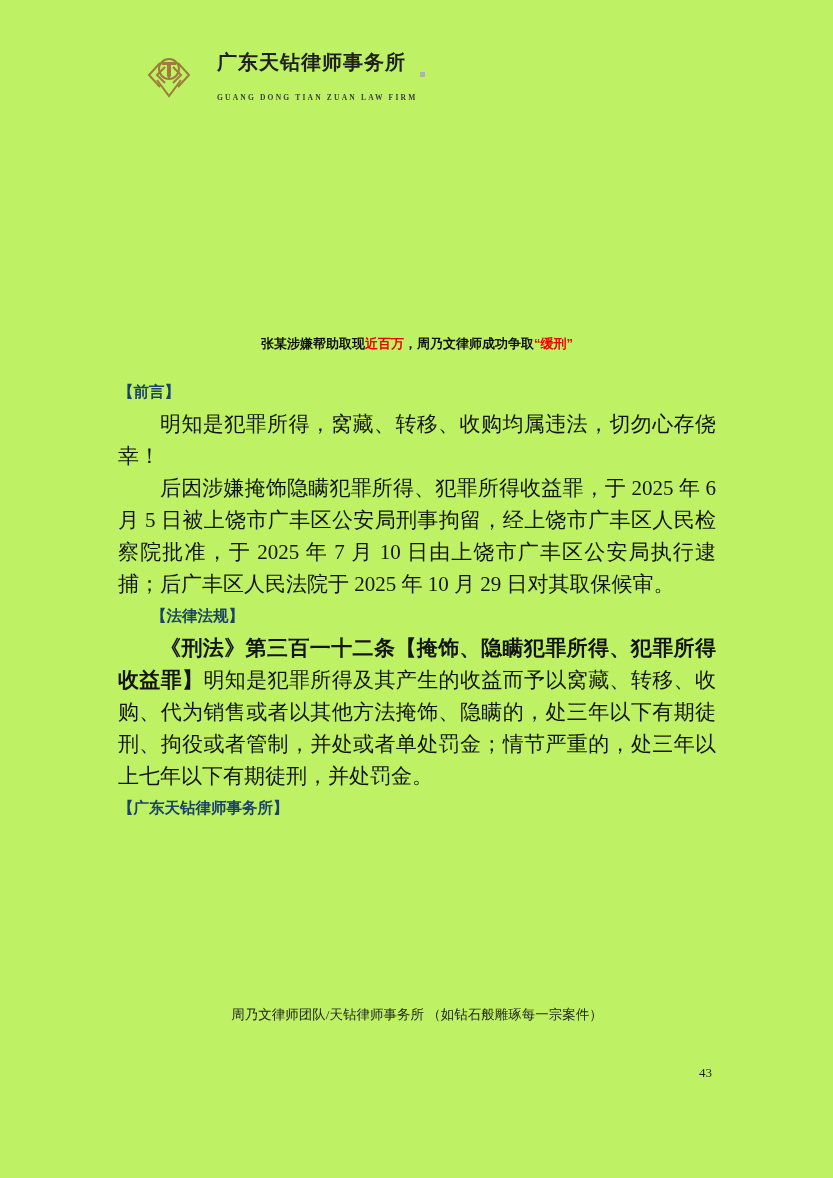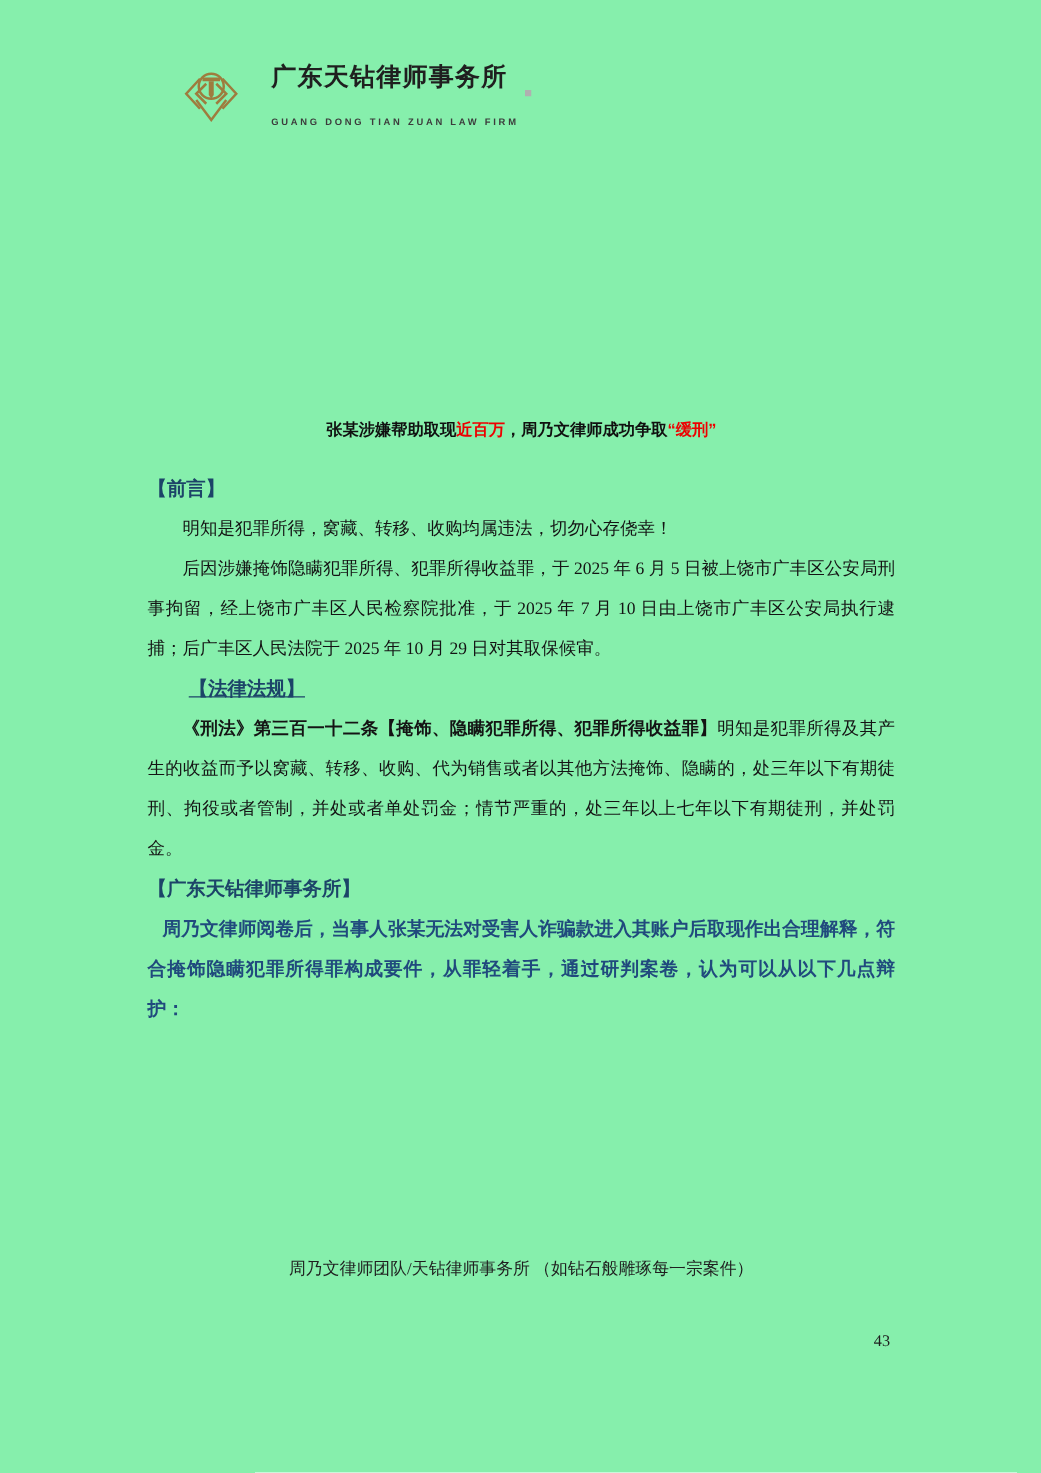"广东天钻律师事务所" .page { background: #86efac -> #bef264 }
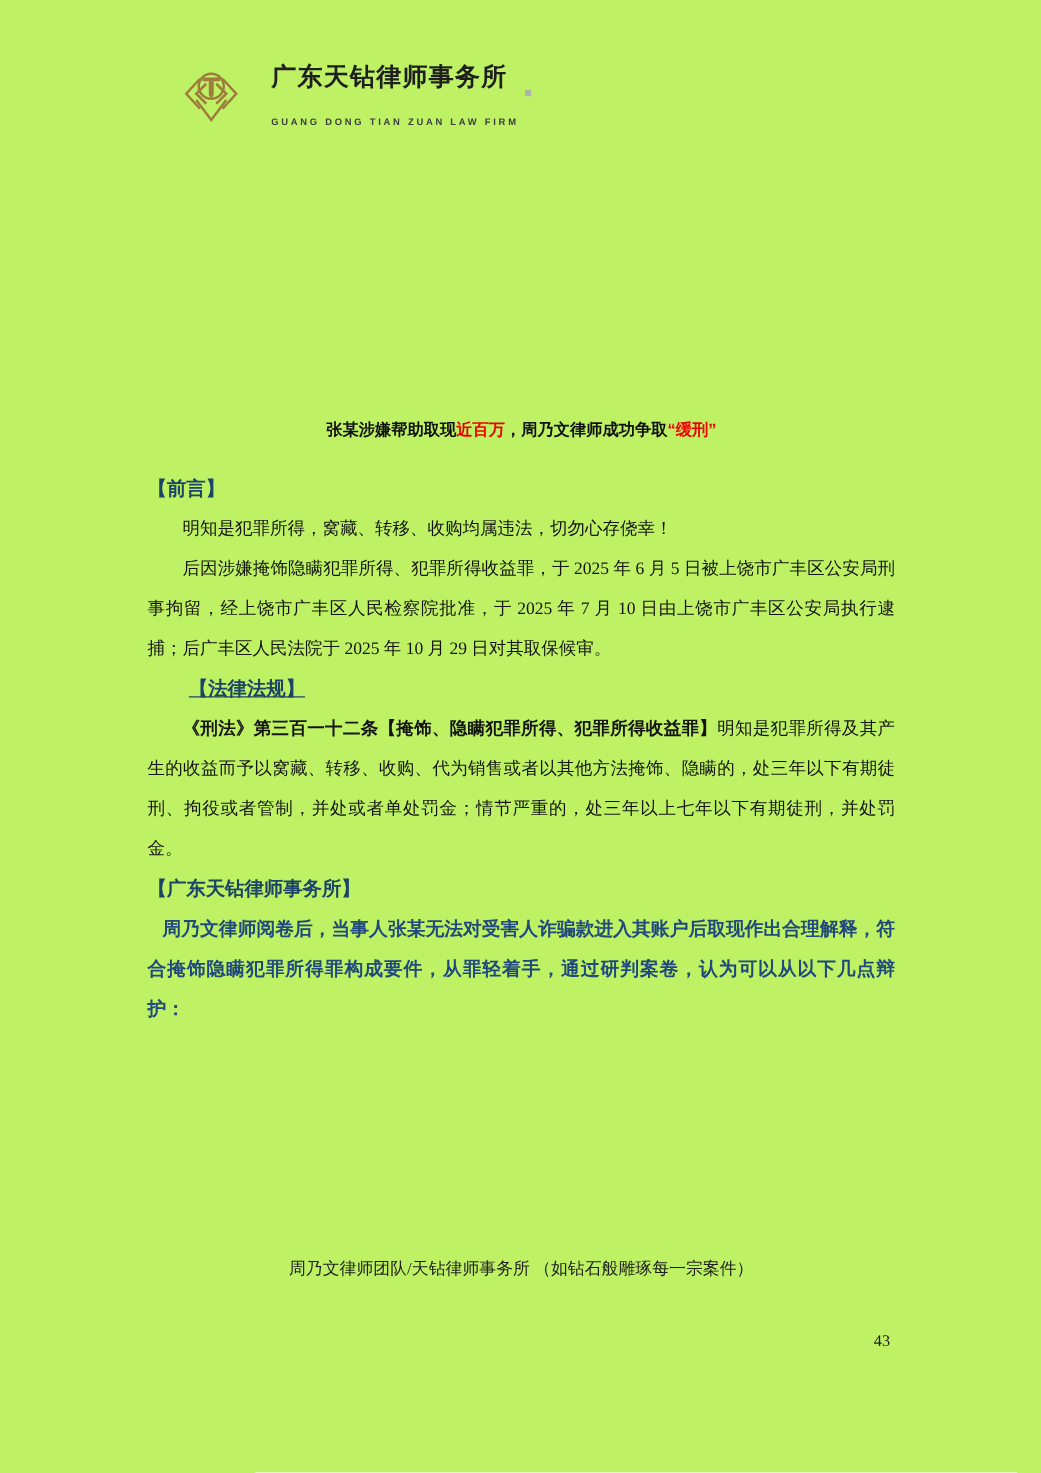"GUANG DONG TIAN ZUAN LAW" .logo-en { font-family: Liberation Sans, sans-serif -> Liberation Serif, serif }
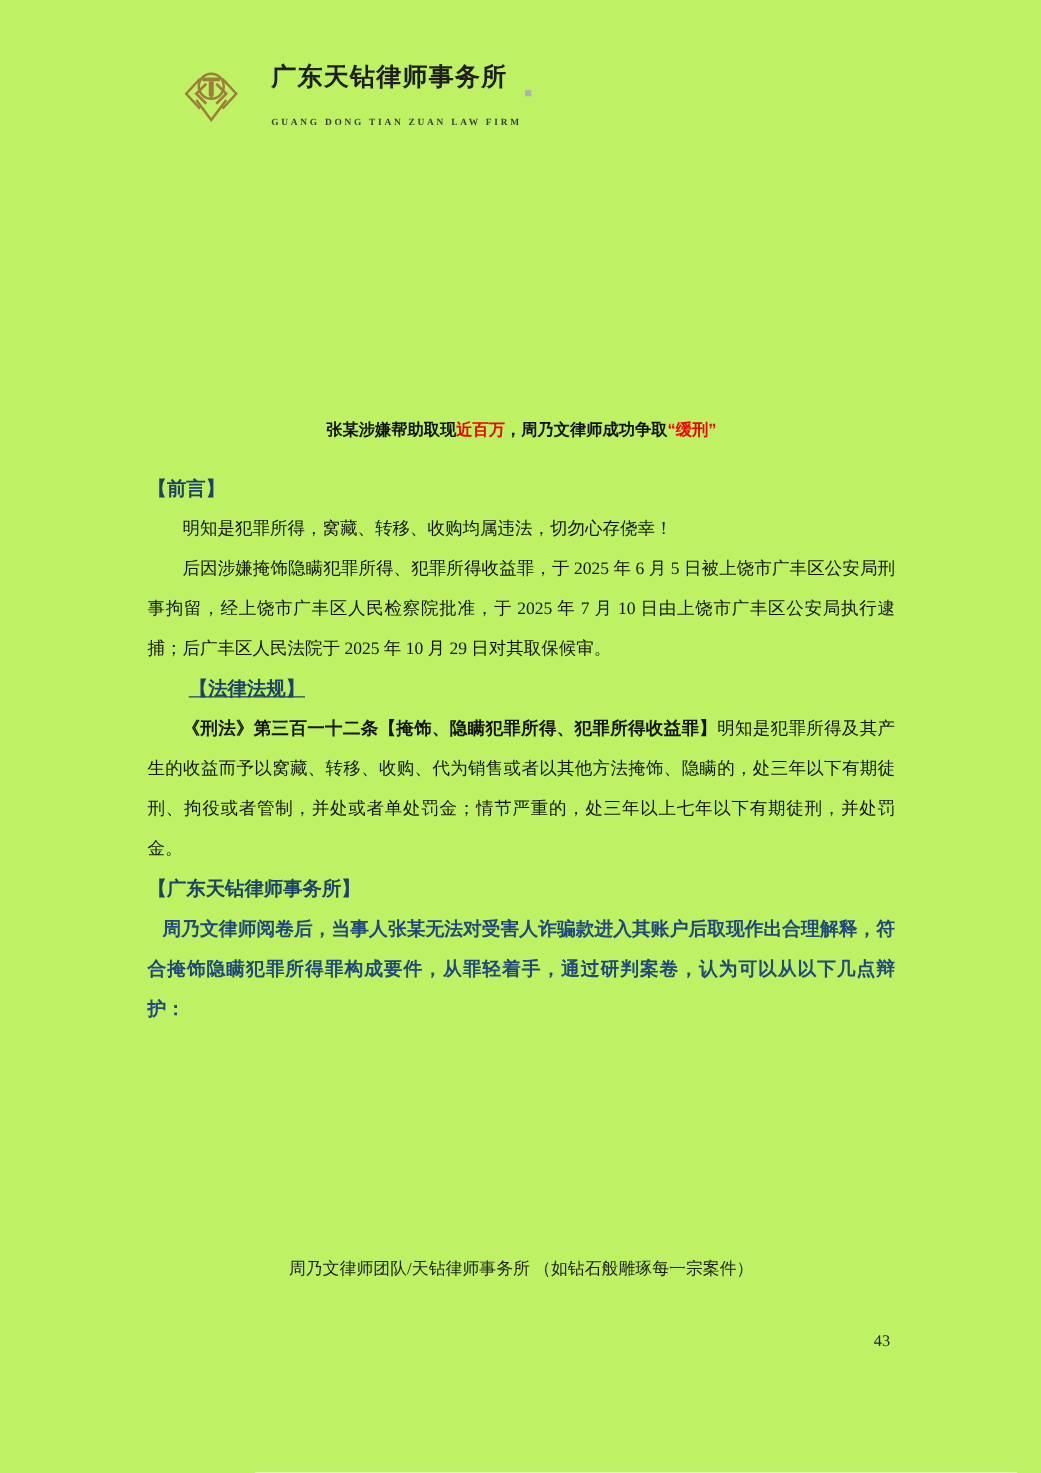"明知是犯罪所得，窝藏、转移、收购均属违法，切勿心存侥幸！" p.body-para { font-size: 14px -> 21px }
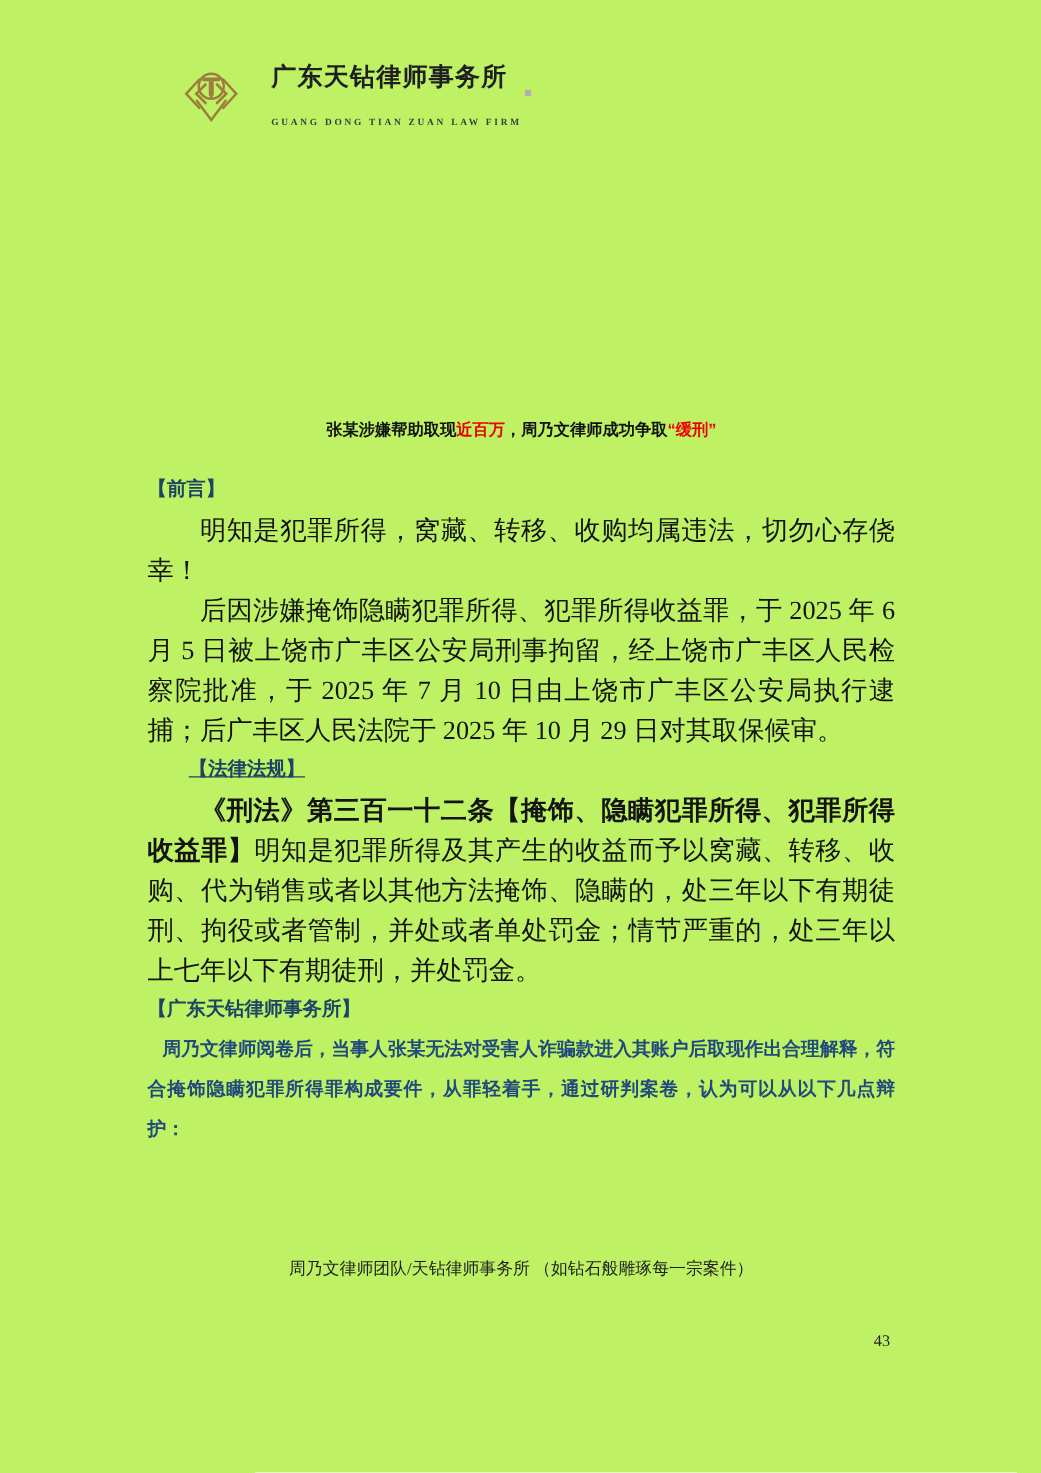"【法律法规】" .sec-header.indented { text-decoration: underline -> none }
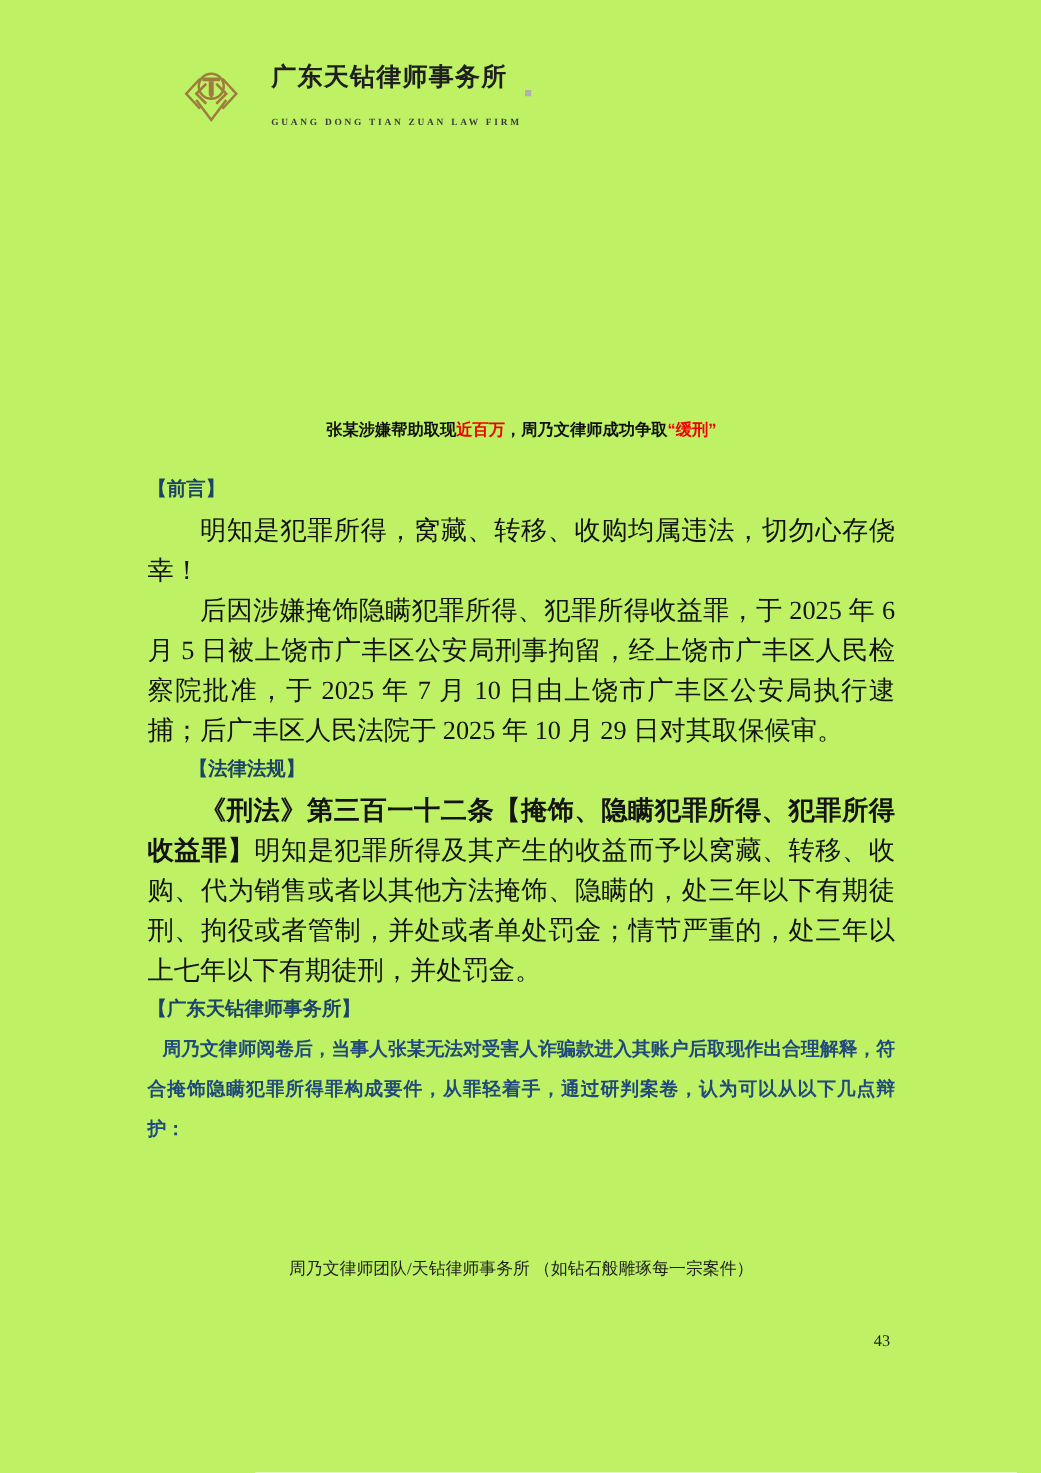"周乃文律师阅卷后，当事人张某无法对受害人诈骗款进入其账户后取现作出合理解释，符合" p.defense-para { html: <p>周乃文律师阅卷后，当事人张某无法对受害人诈骗款进入其账户后取现作出合理解释，符合掩饰隐瞒犯罪所得罪构成要件，从罪轻着手，通过研判案卷，认为可以从以下几点辩护：</p> -> none }
